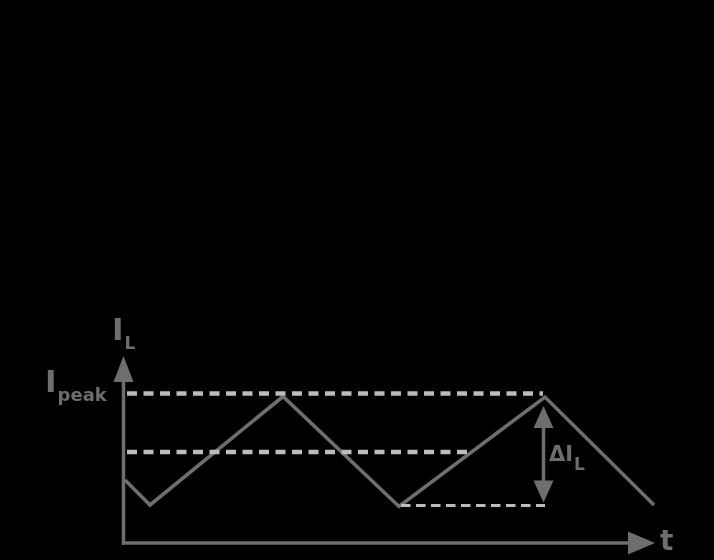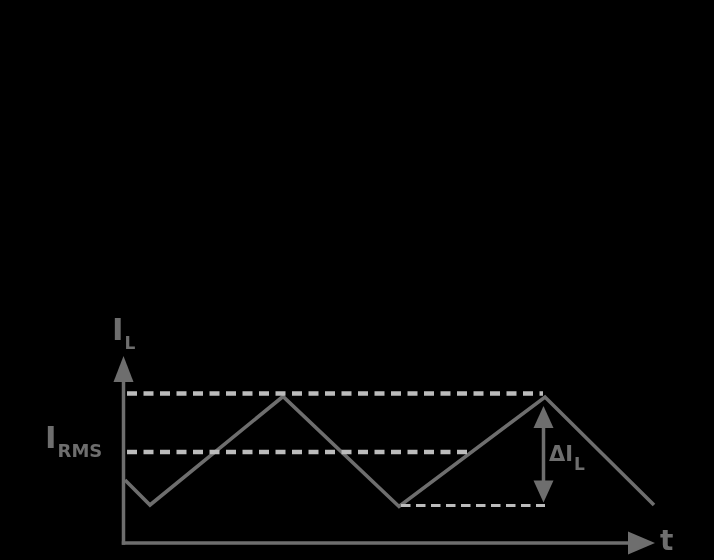"Ipeak" div.lbl { html: none -> <div> <span>I</span><span>peak</span> </div> }
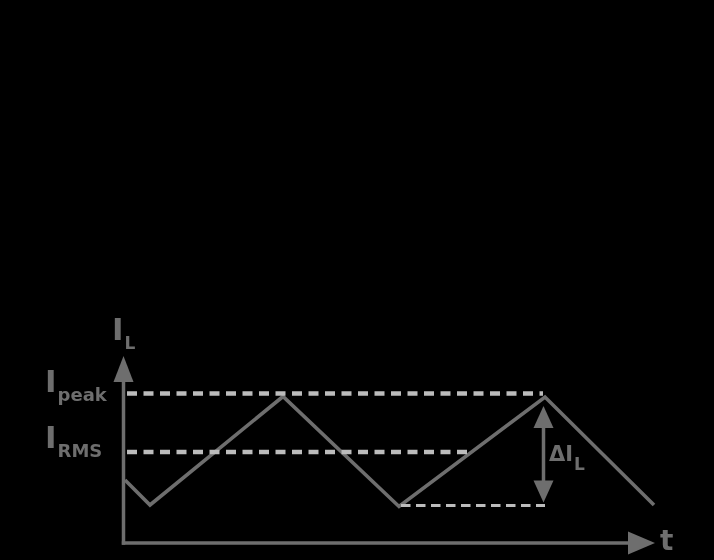"IRMS" div.lbl { html: <div> <span>I</span><span>RMS</span> </div> -> none }
